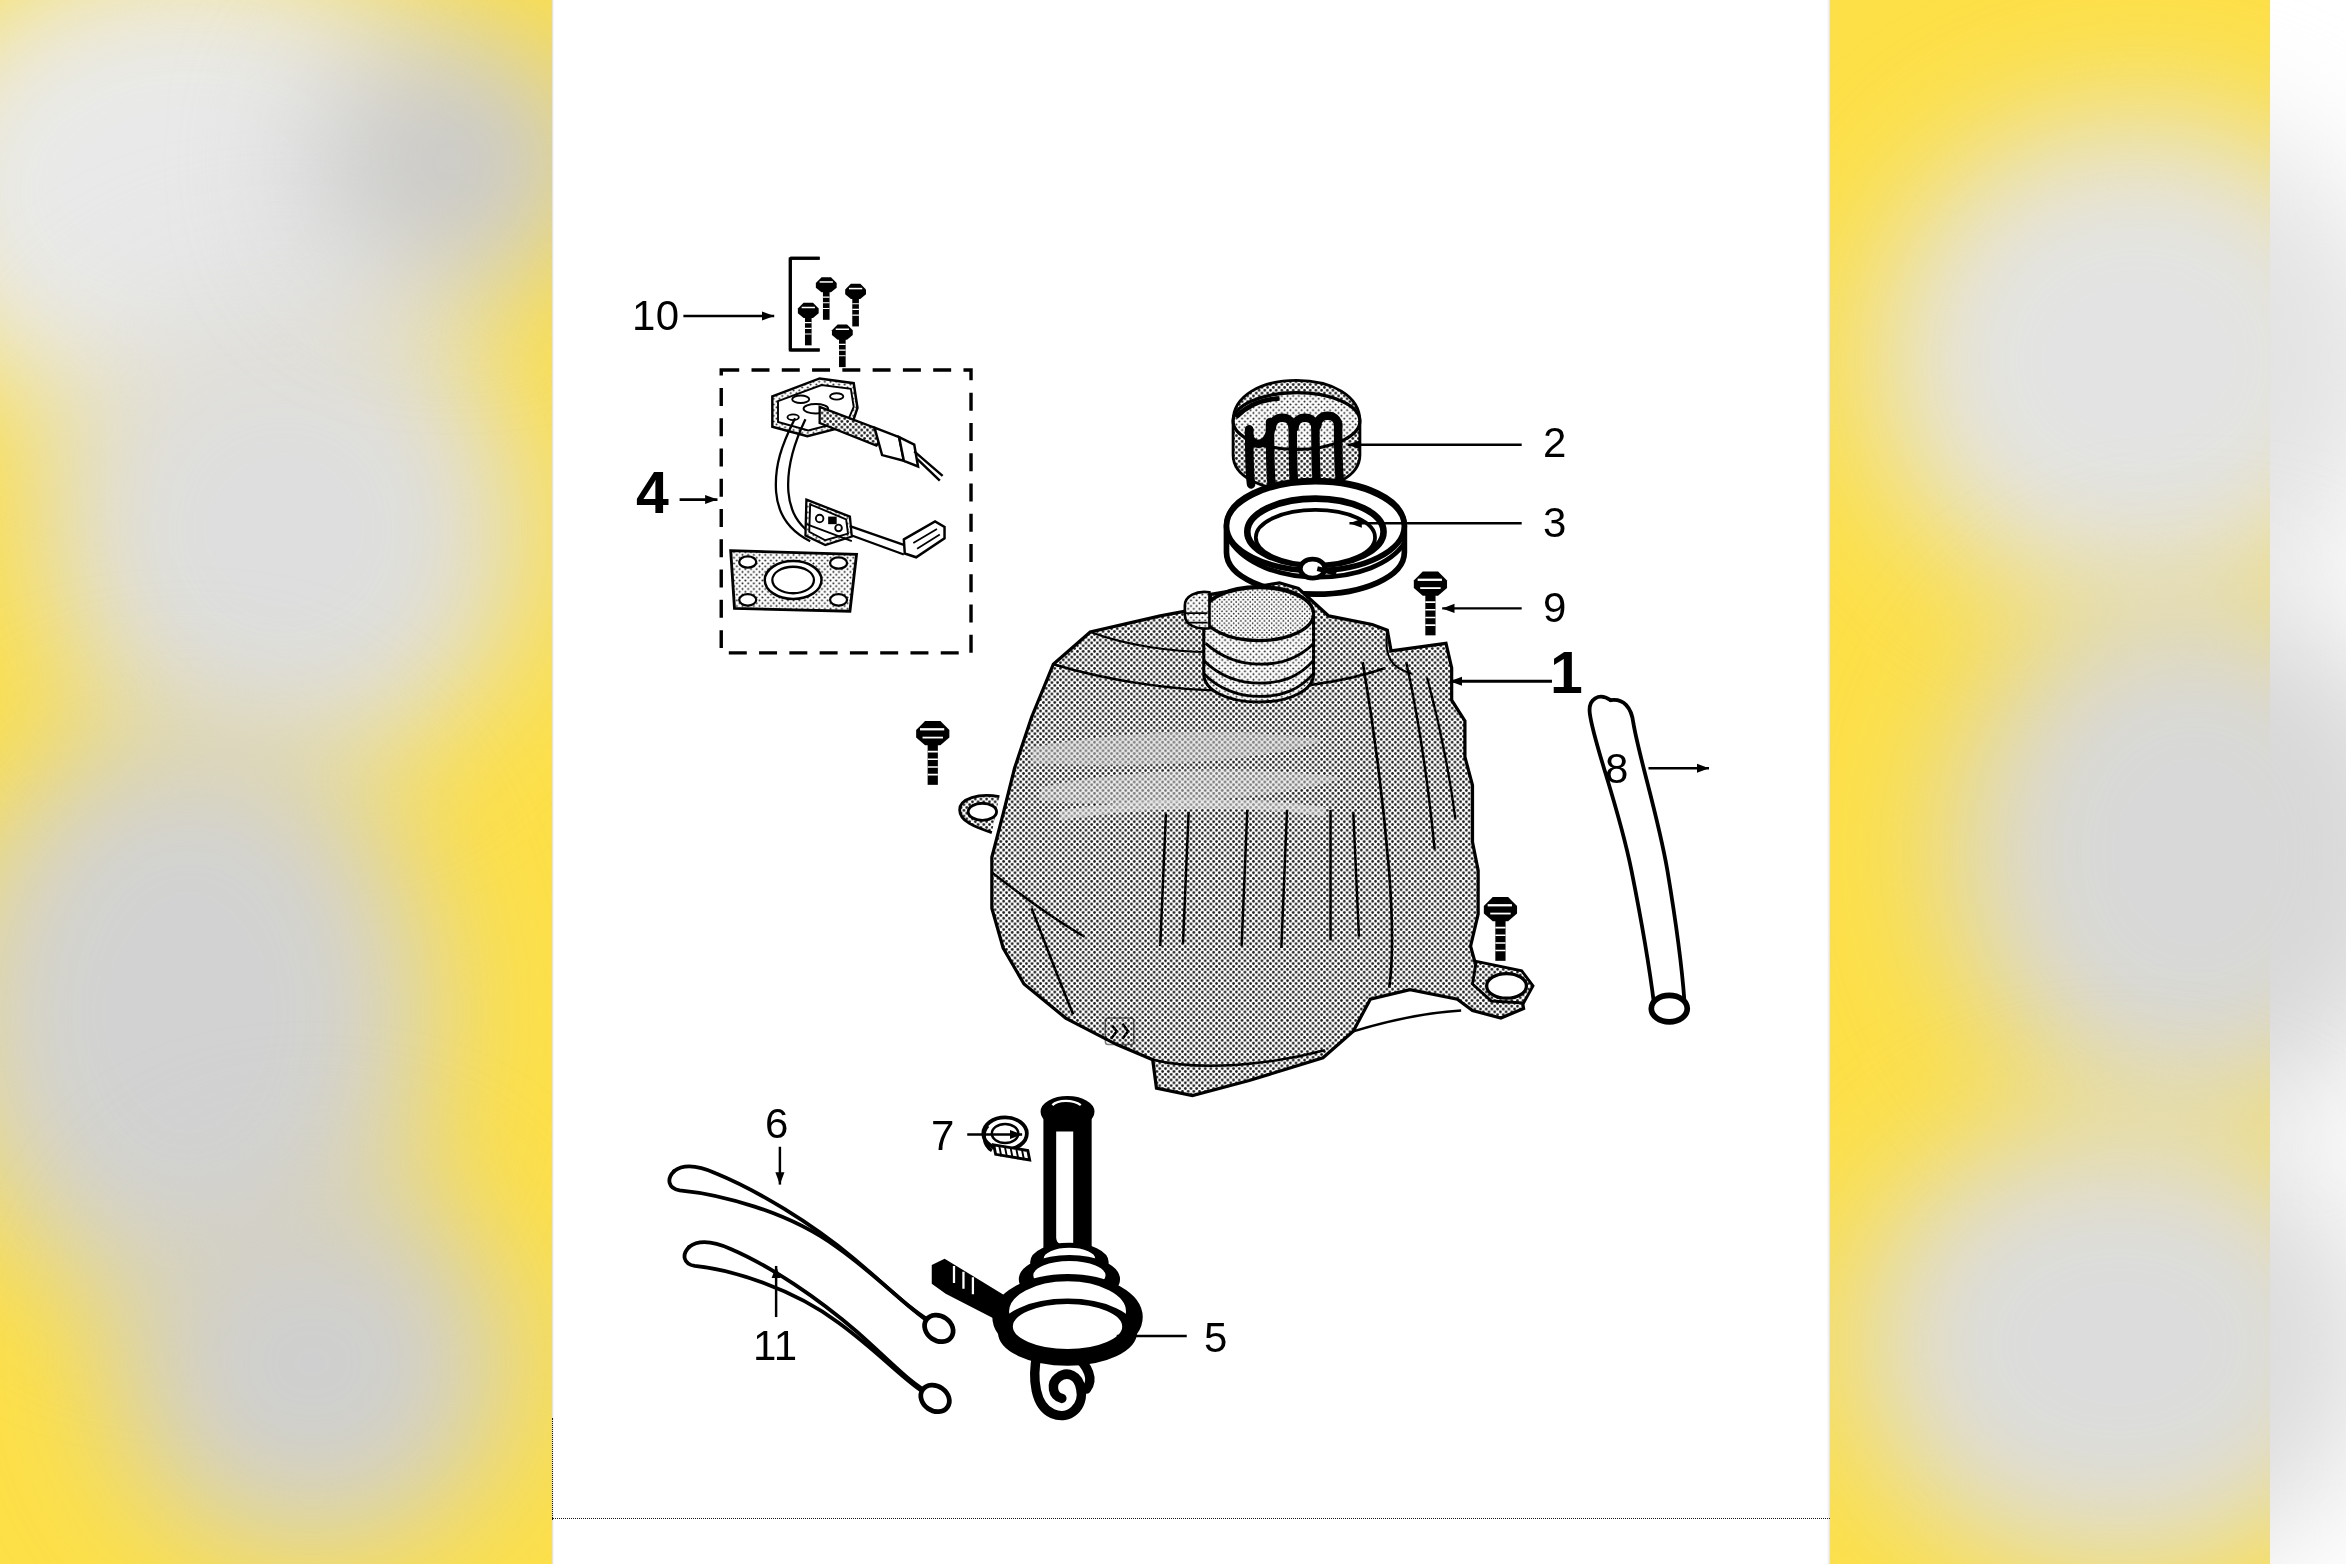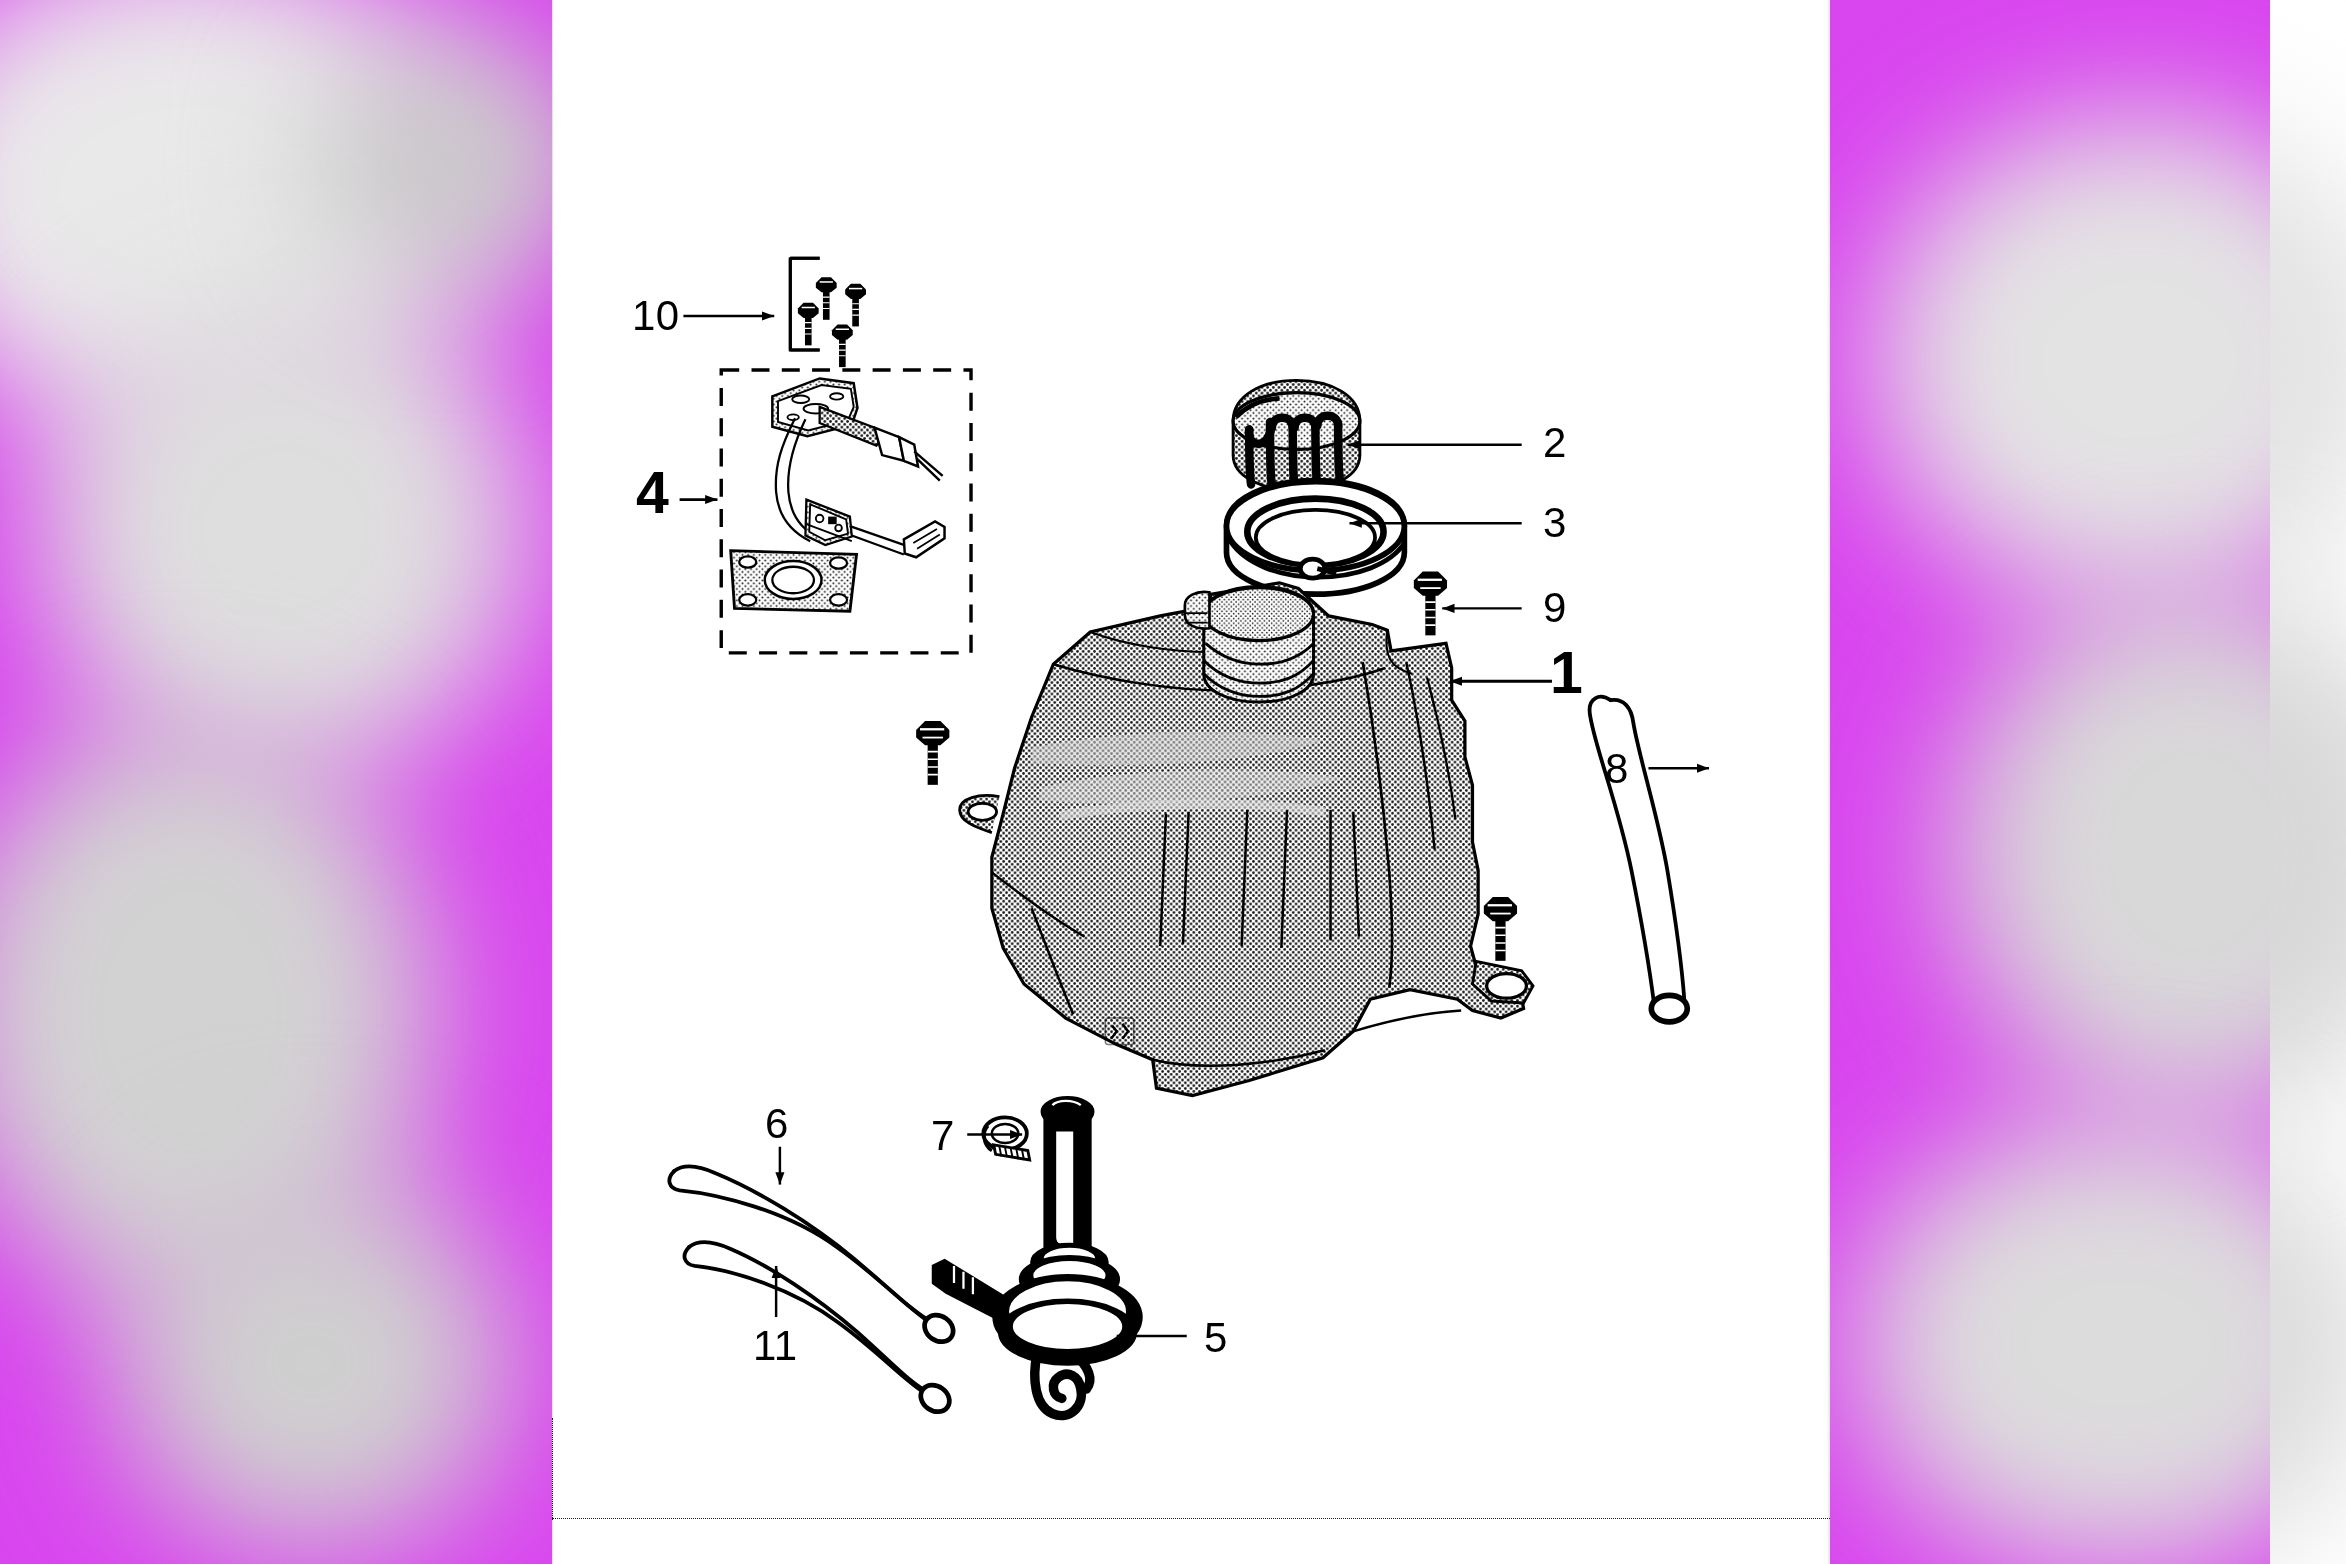"10" #root { background: #d946ef -> #fde047 }
